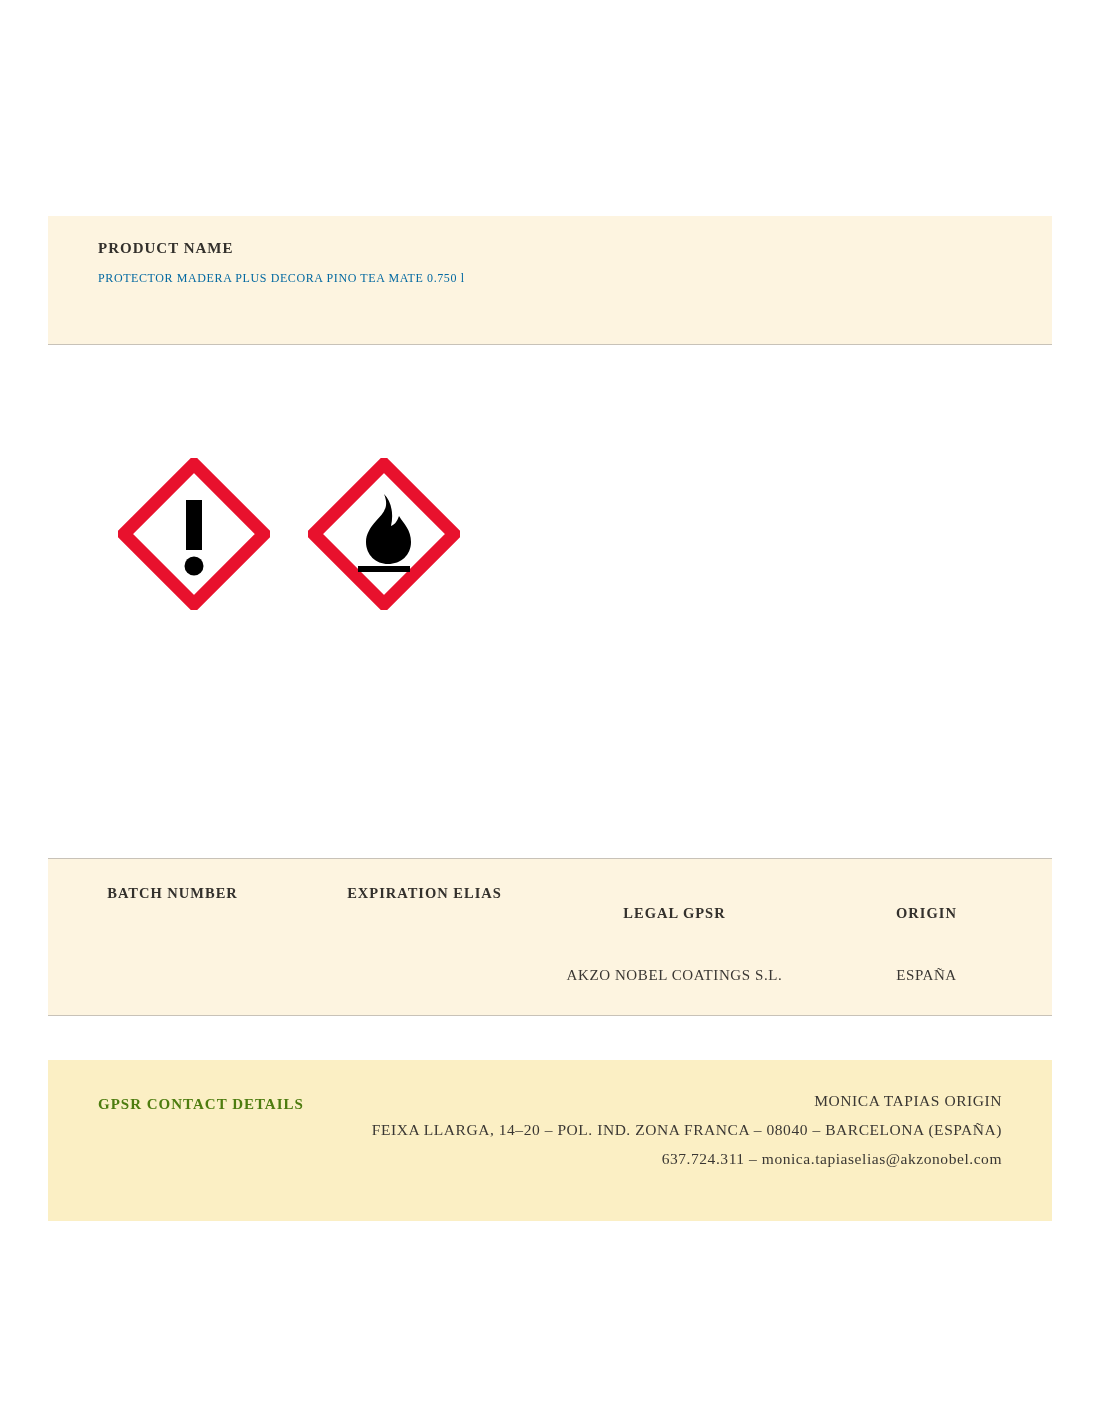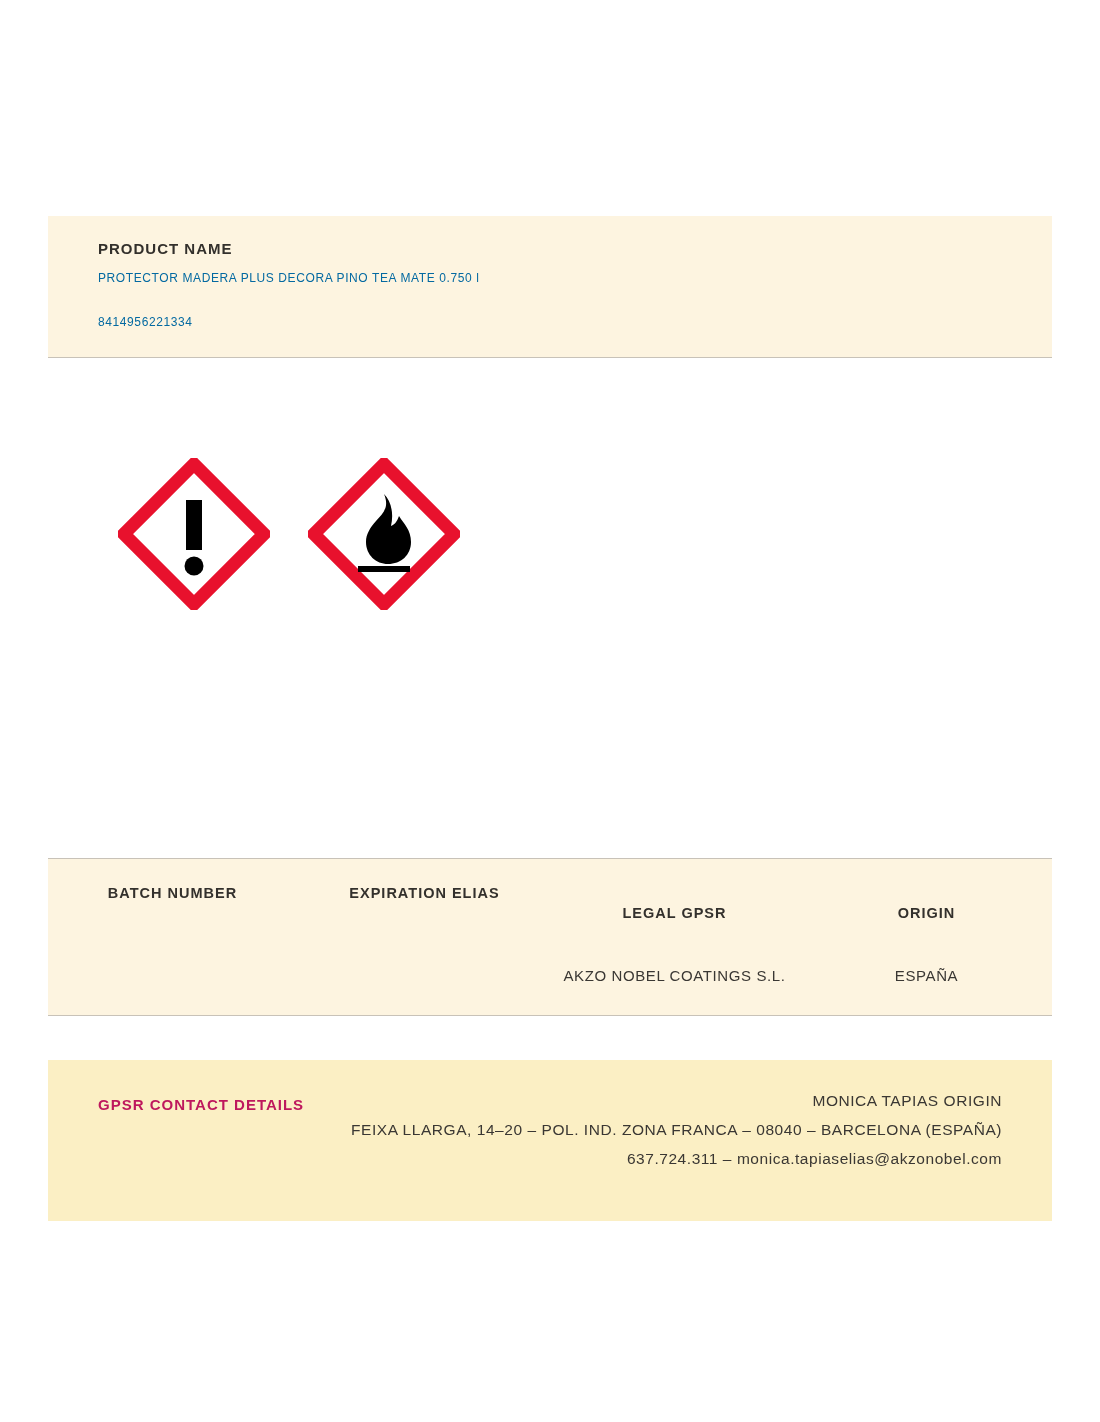"PRODUCT NAME" .page { font-family: none -> Liberation Serif, serif }
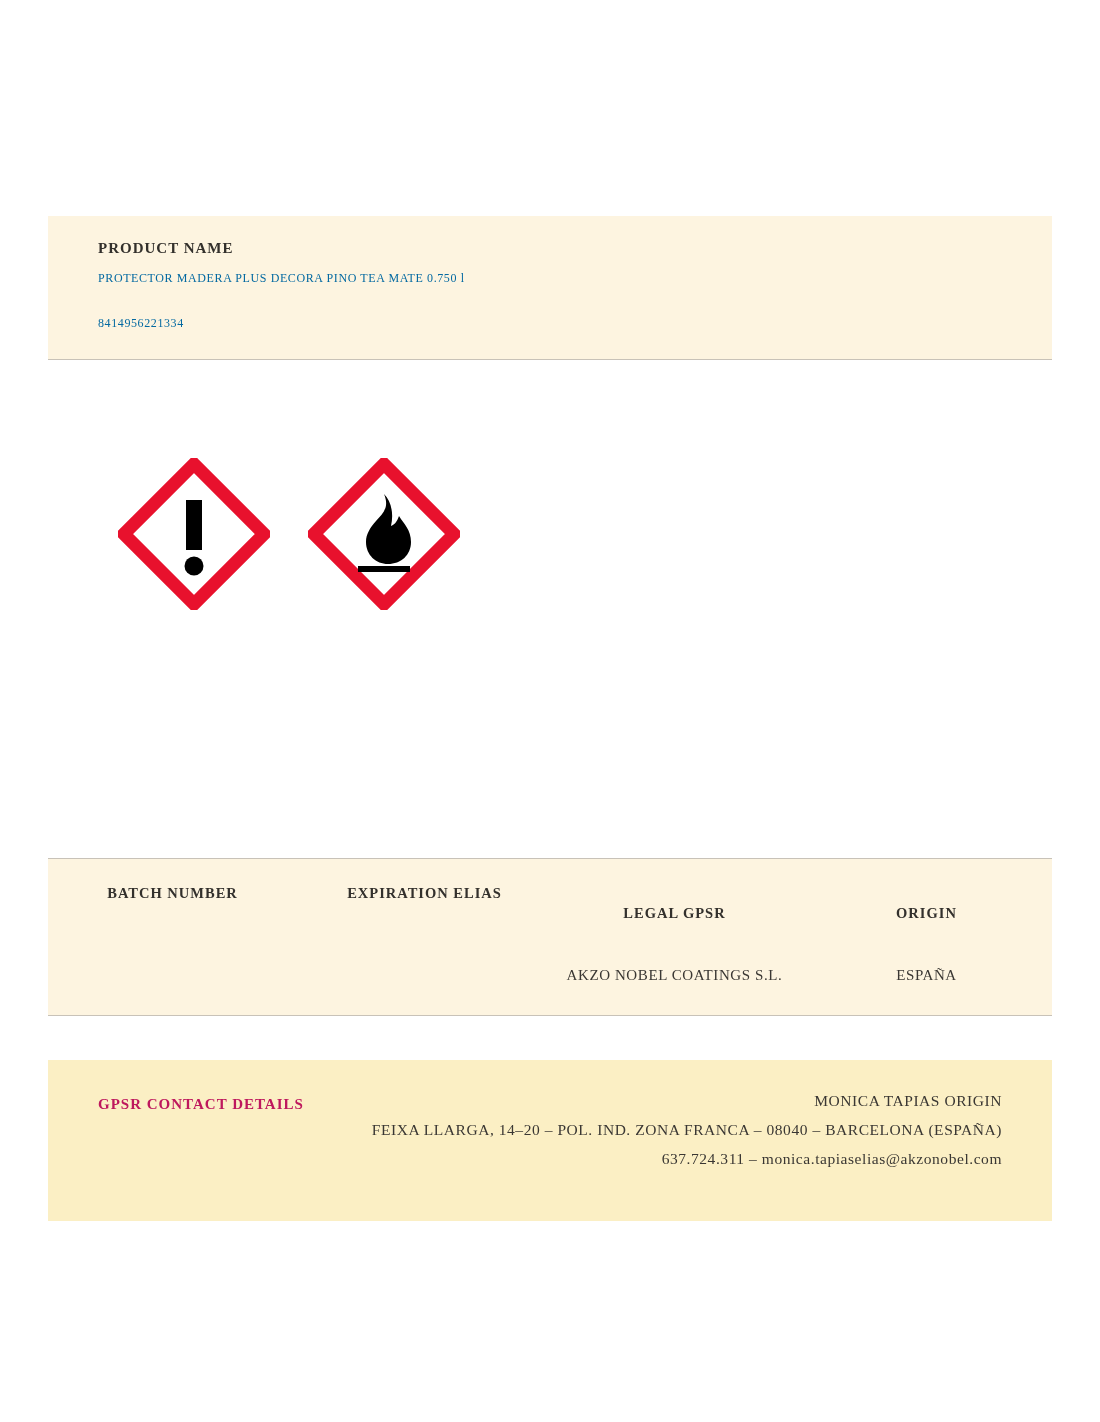"8414956221334" p.field-value { html: <p>8414956221334</p> -> none }
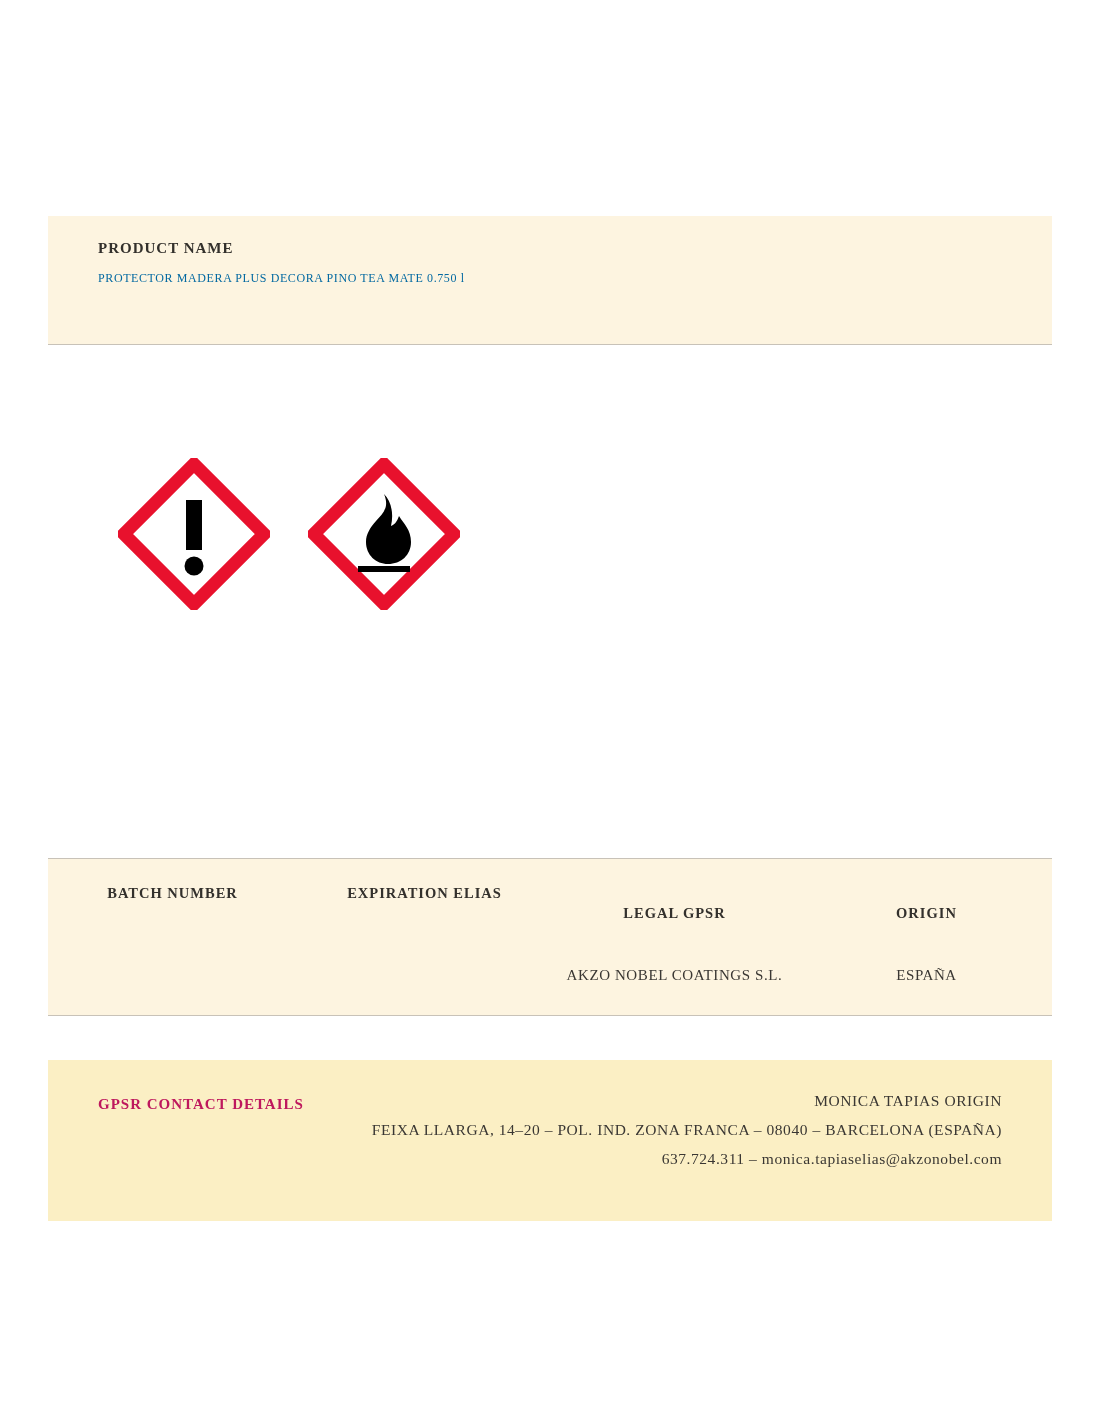"GPSR CONTACT DETAILS" .gpsr-title { color: #be185d -> #4d7c0f }
